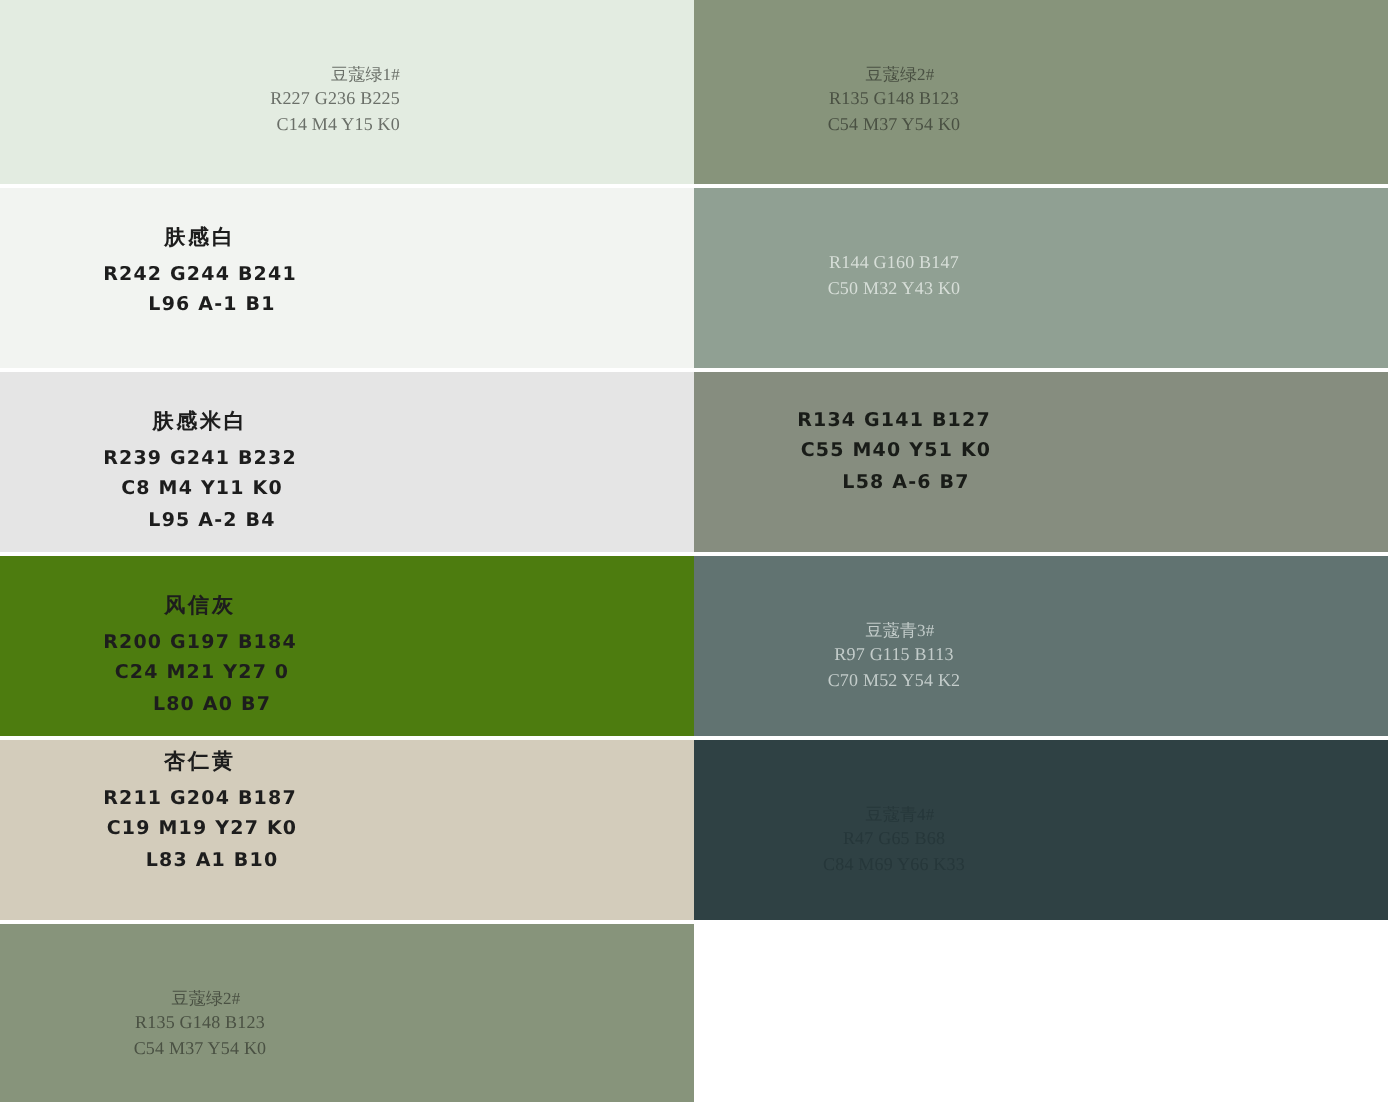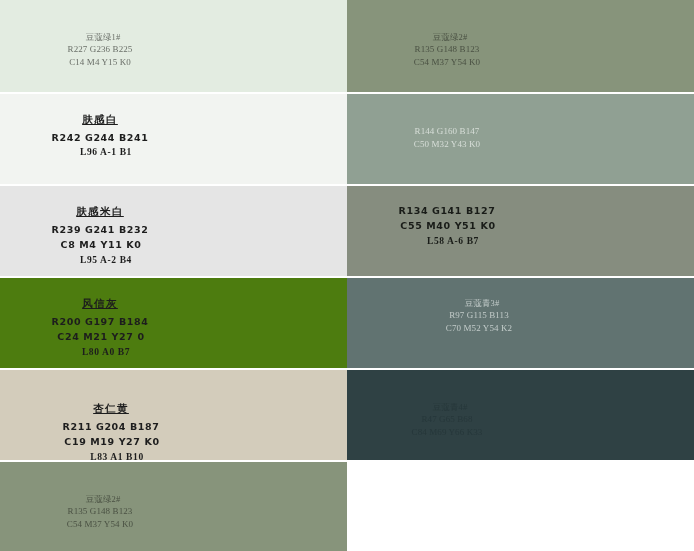"豆蔻绿1#" div.swatch-text-block { text-align: none -> right }
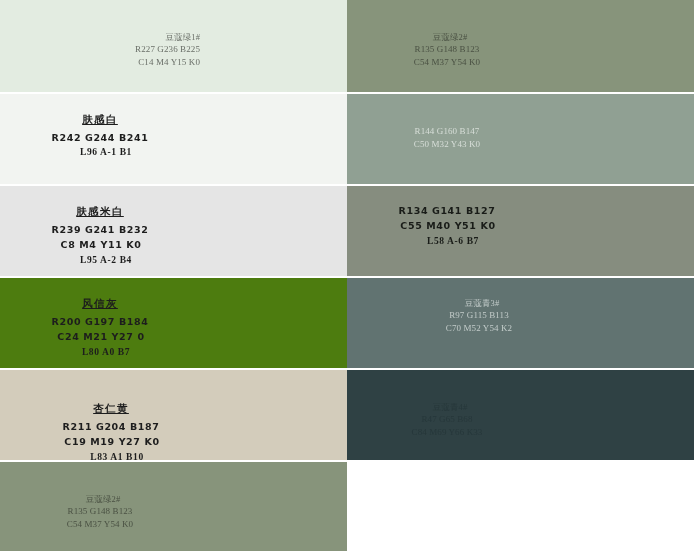"肤感白" .variant-bold .name-line { text-decoration: underline -> none }
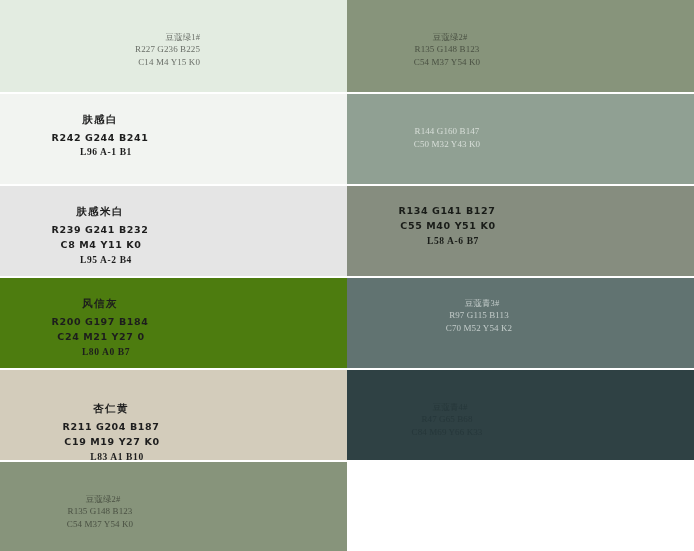"L96 A-1 B1" .variant-bold .lab-line { font-family: Liberation Serif, serif -> none }
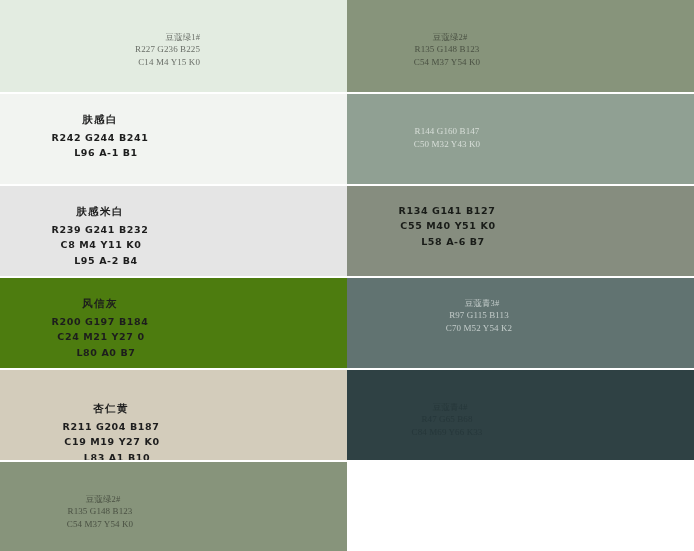"豆蔻青3#" div.swatch-text-block { margin-left: 32px -> none; top: 19px -> 31px }
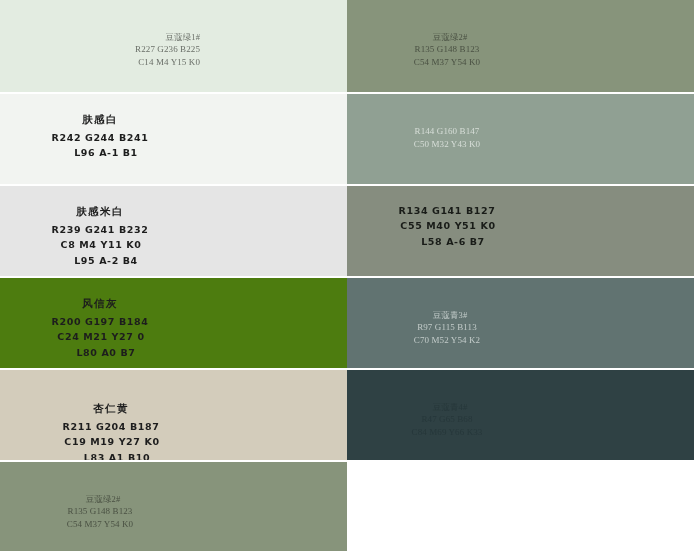"杏仁黄" div.swatch-text-block { margin-left: 11px -> none; top: 30px -> 3px }
